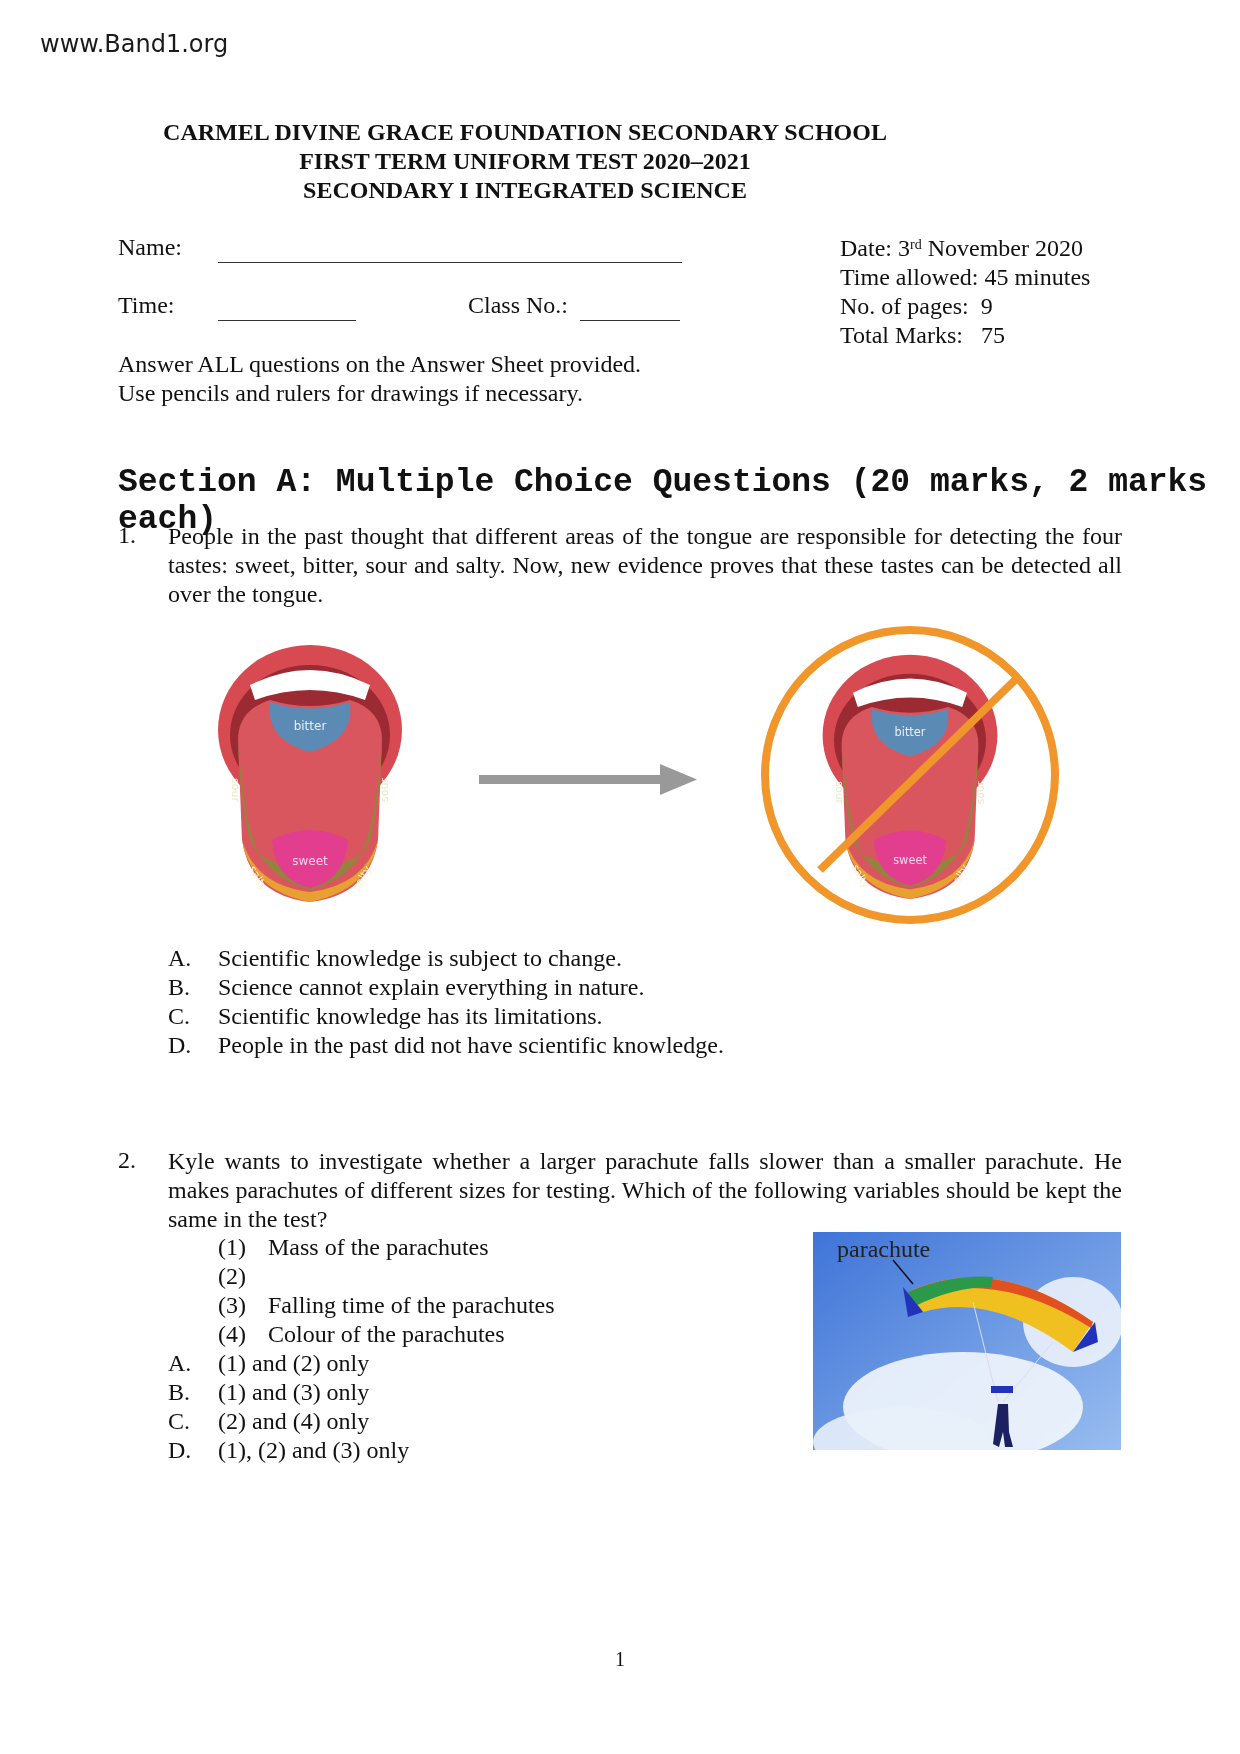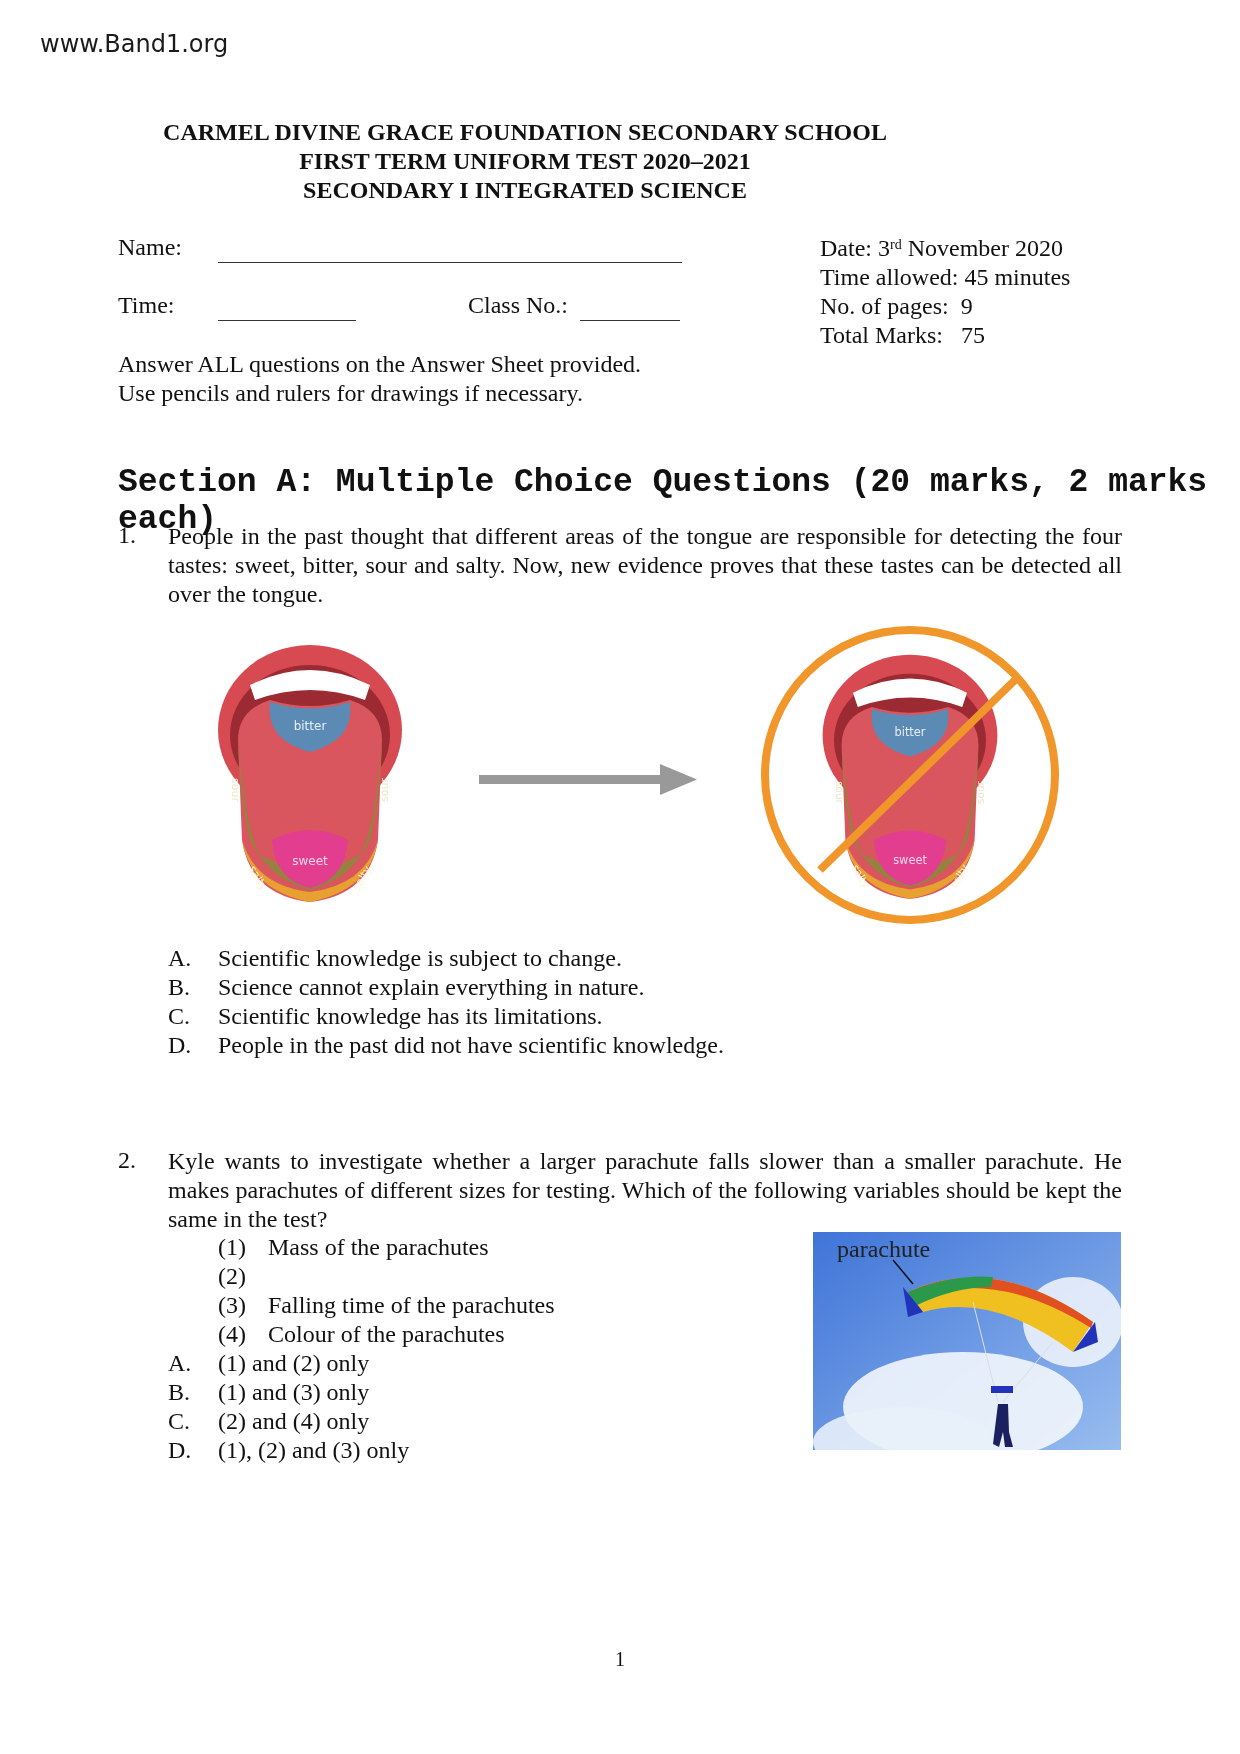"Date: 3rd November 2020" .meta .row { margin-left: none -> 20px }
